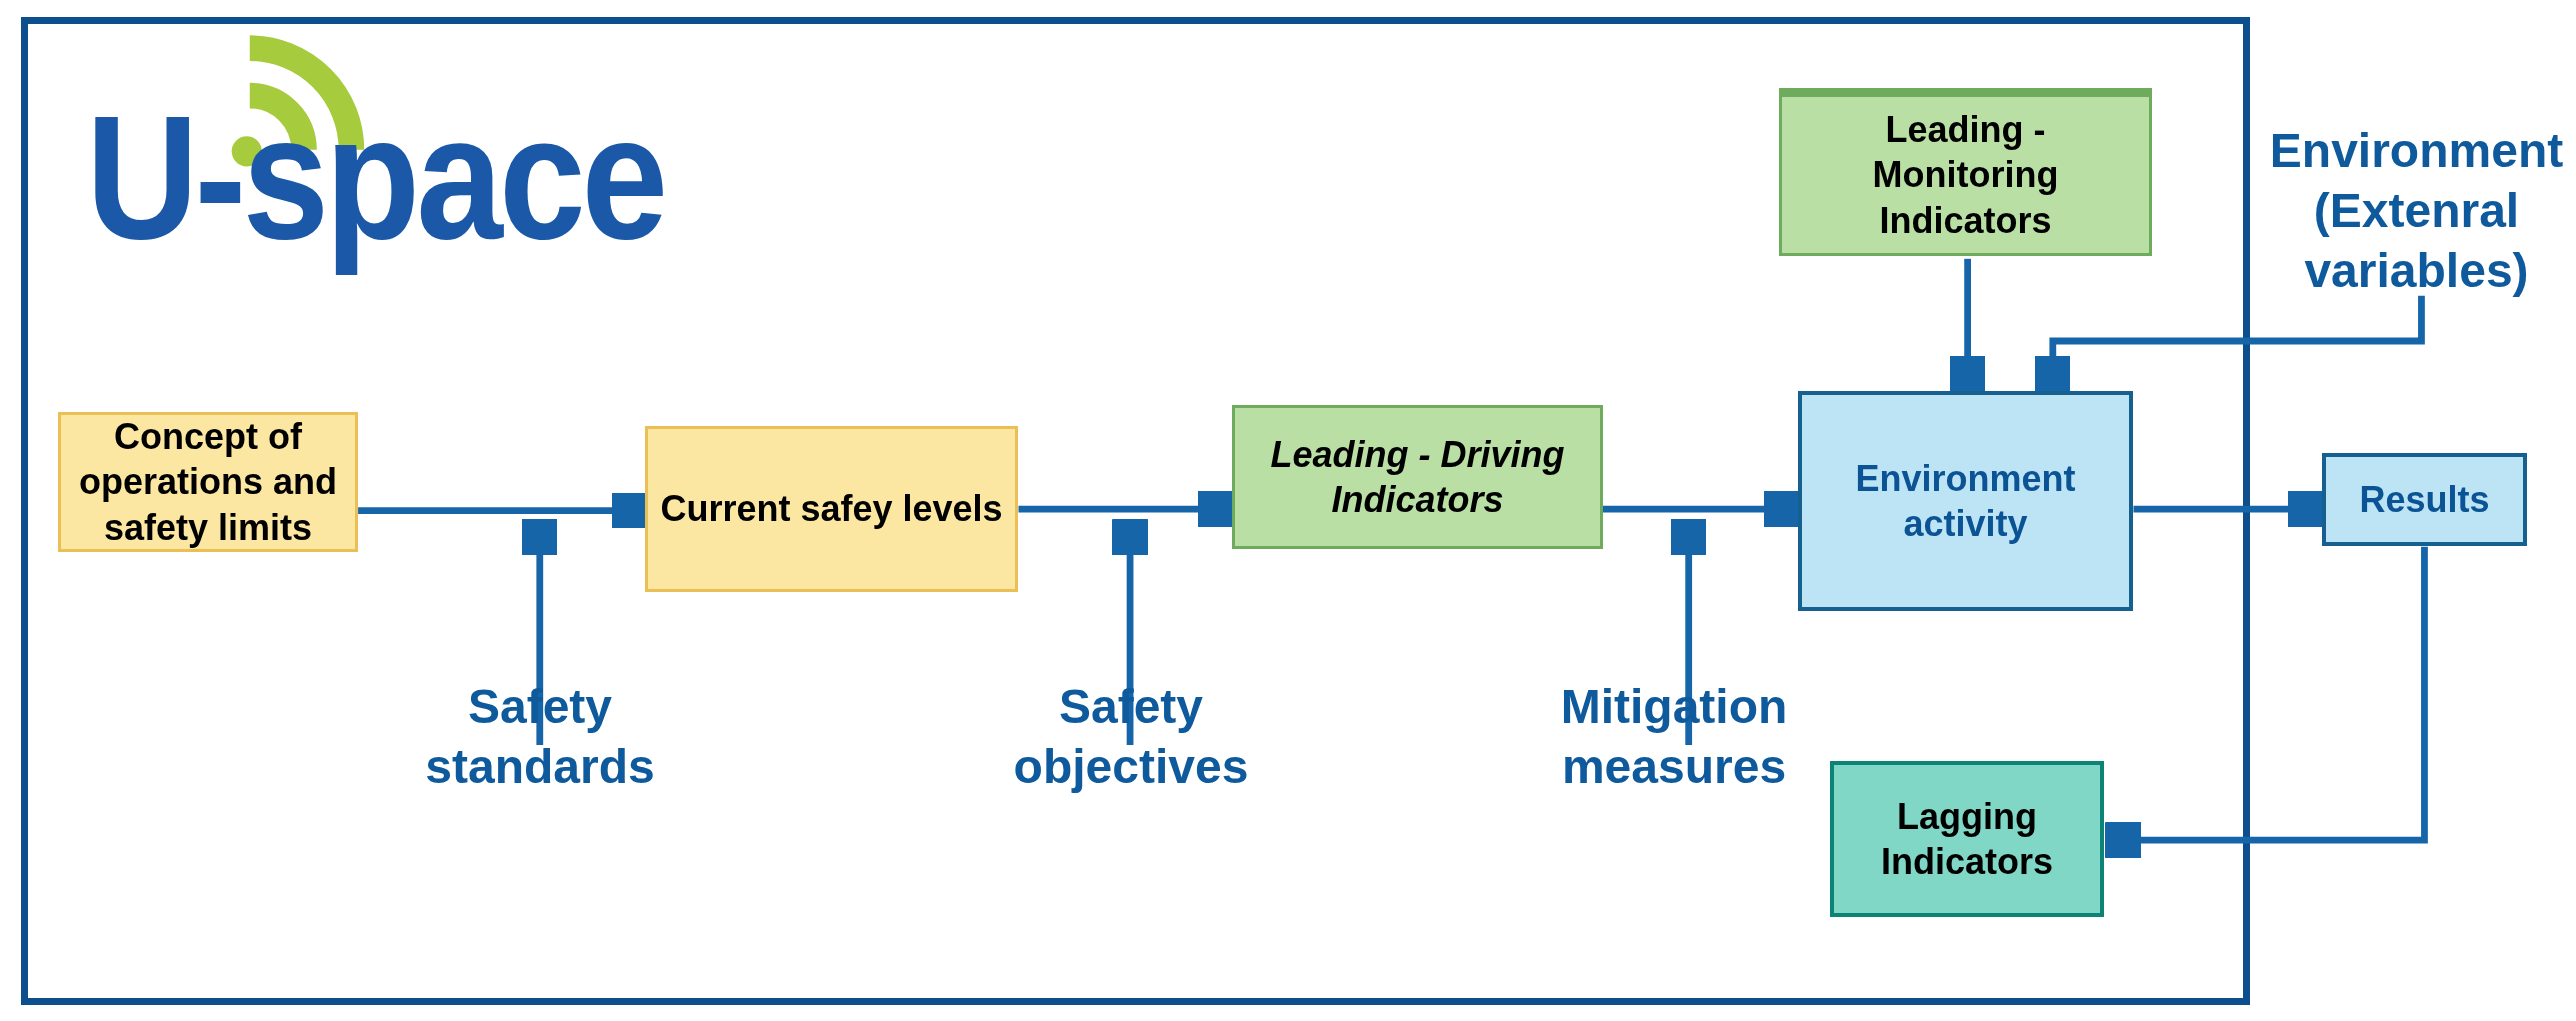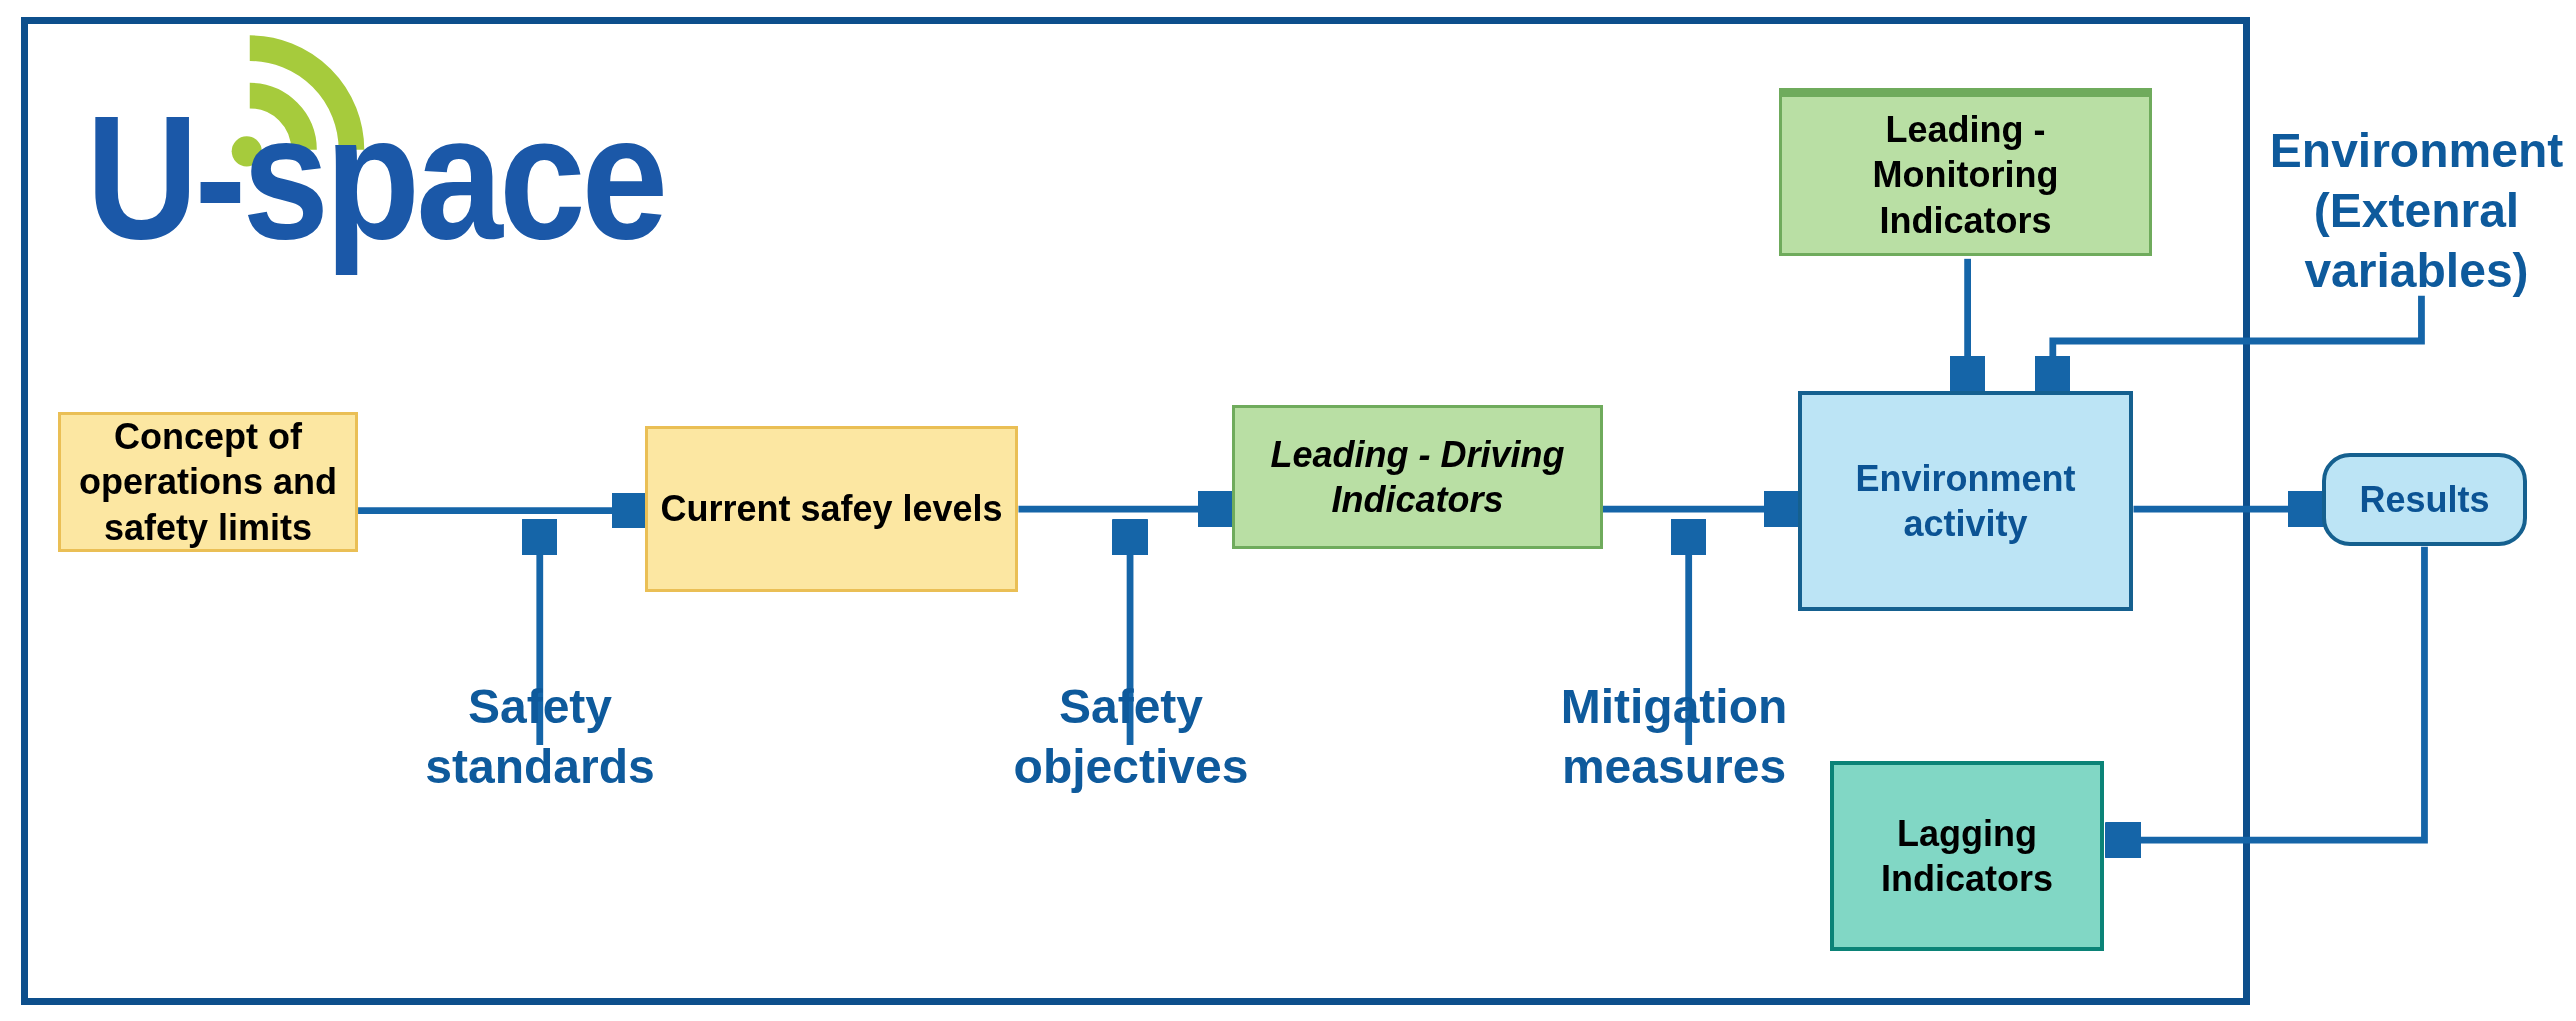"Results" #node-results { border-radius: 28px -> none }
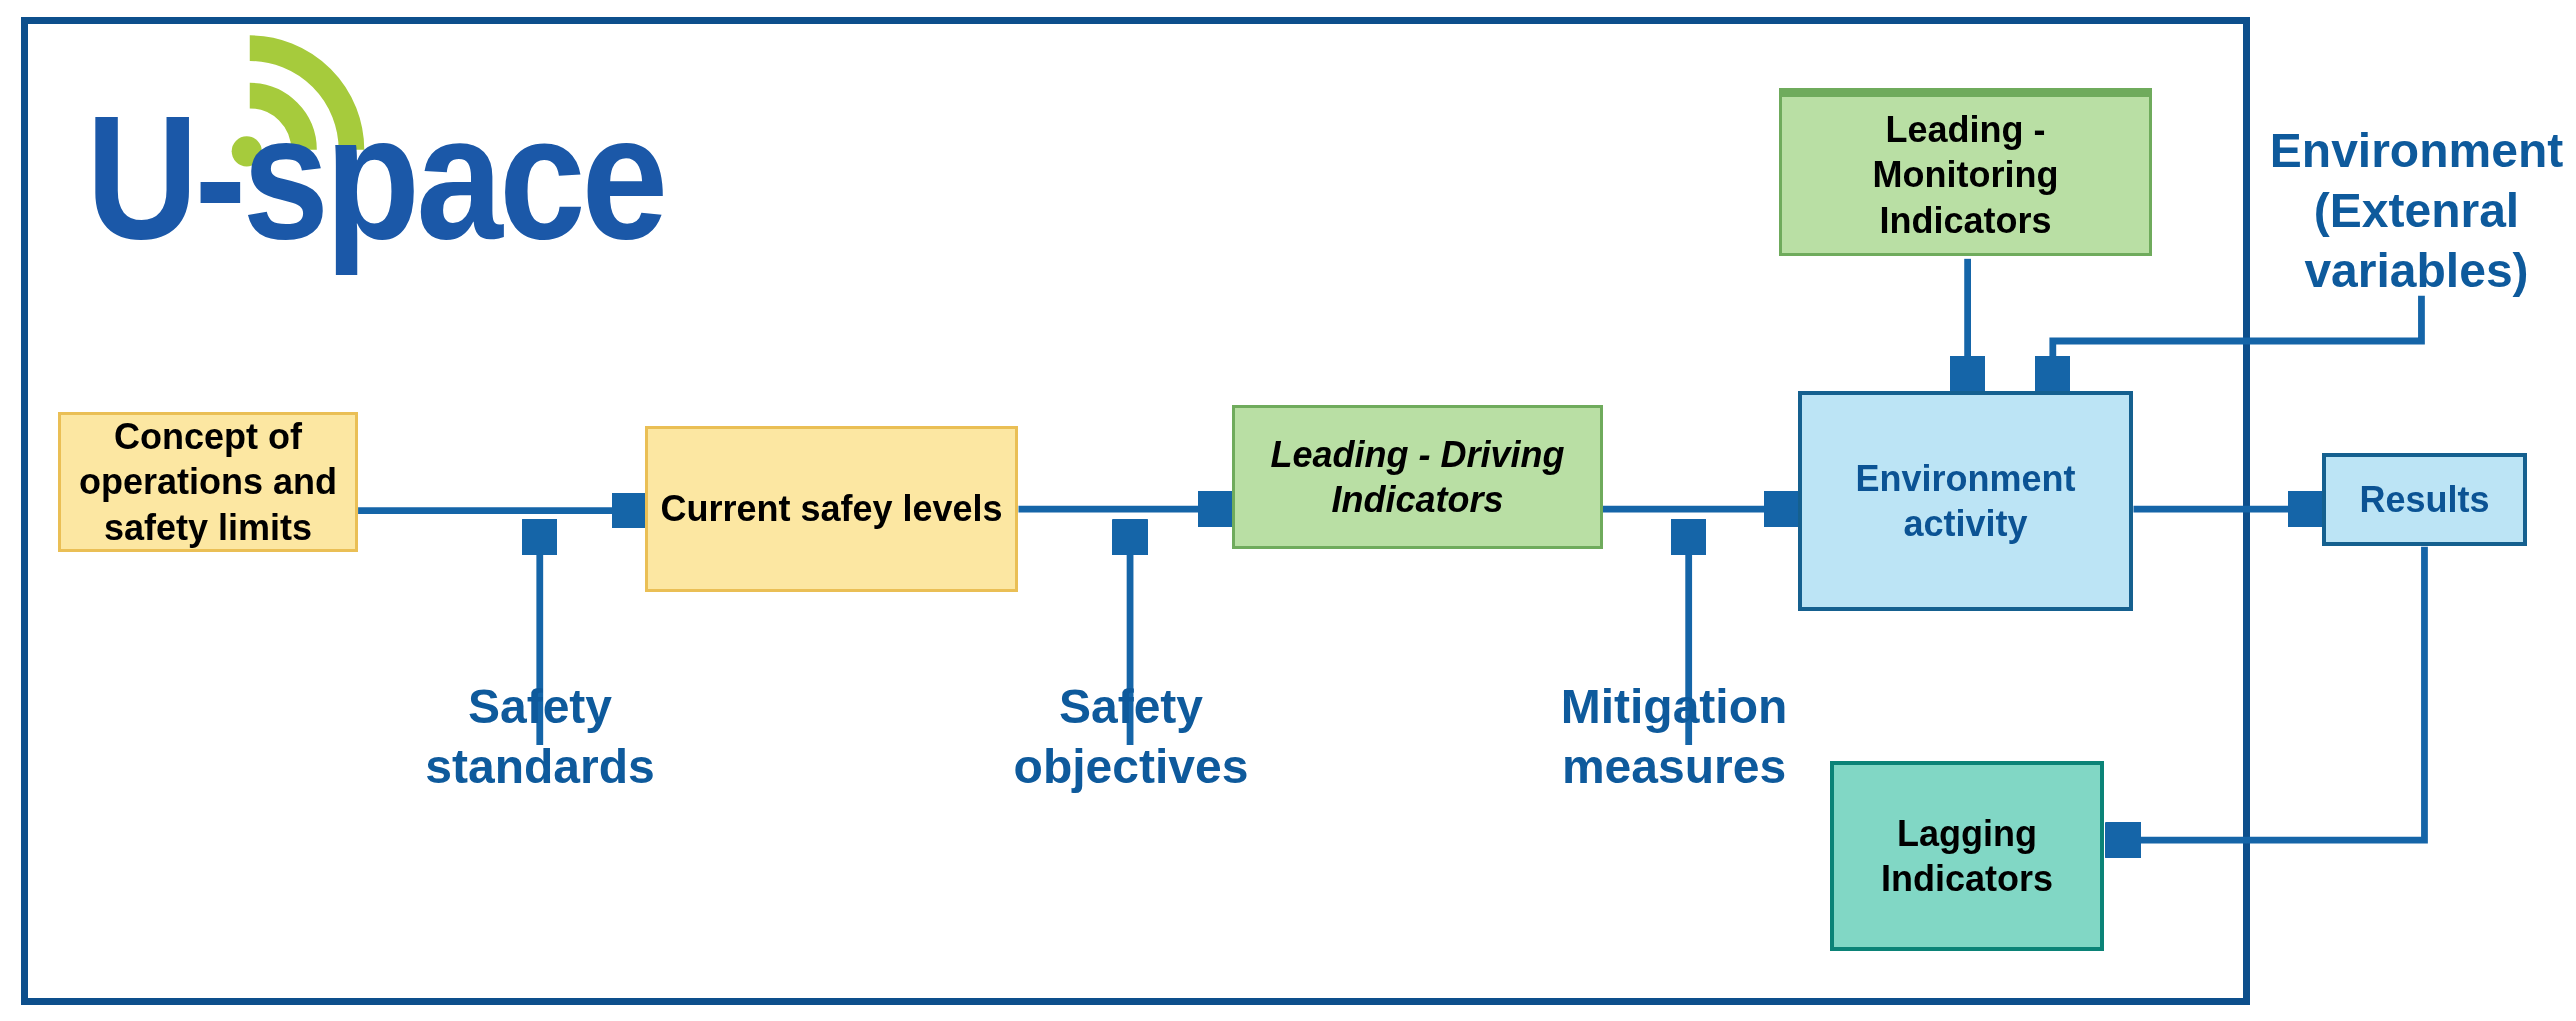"Lagging" #node-lagging { height: 190px -> 156px }
